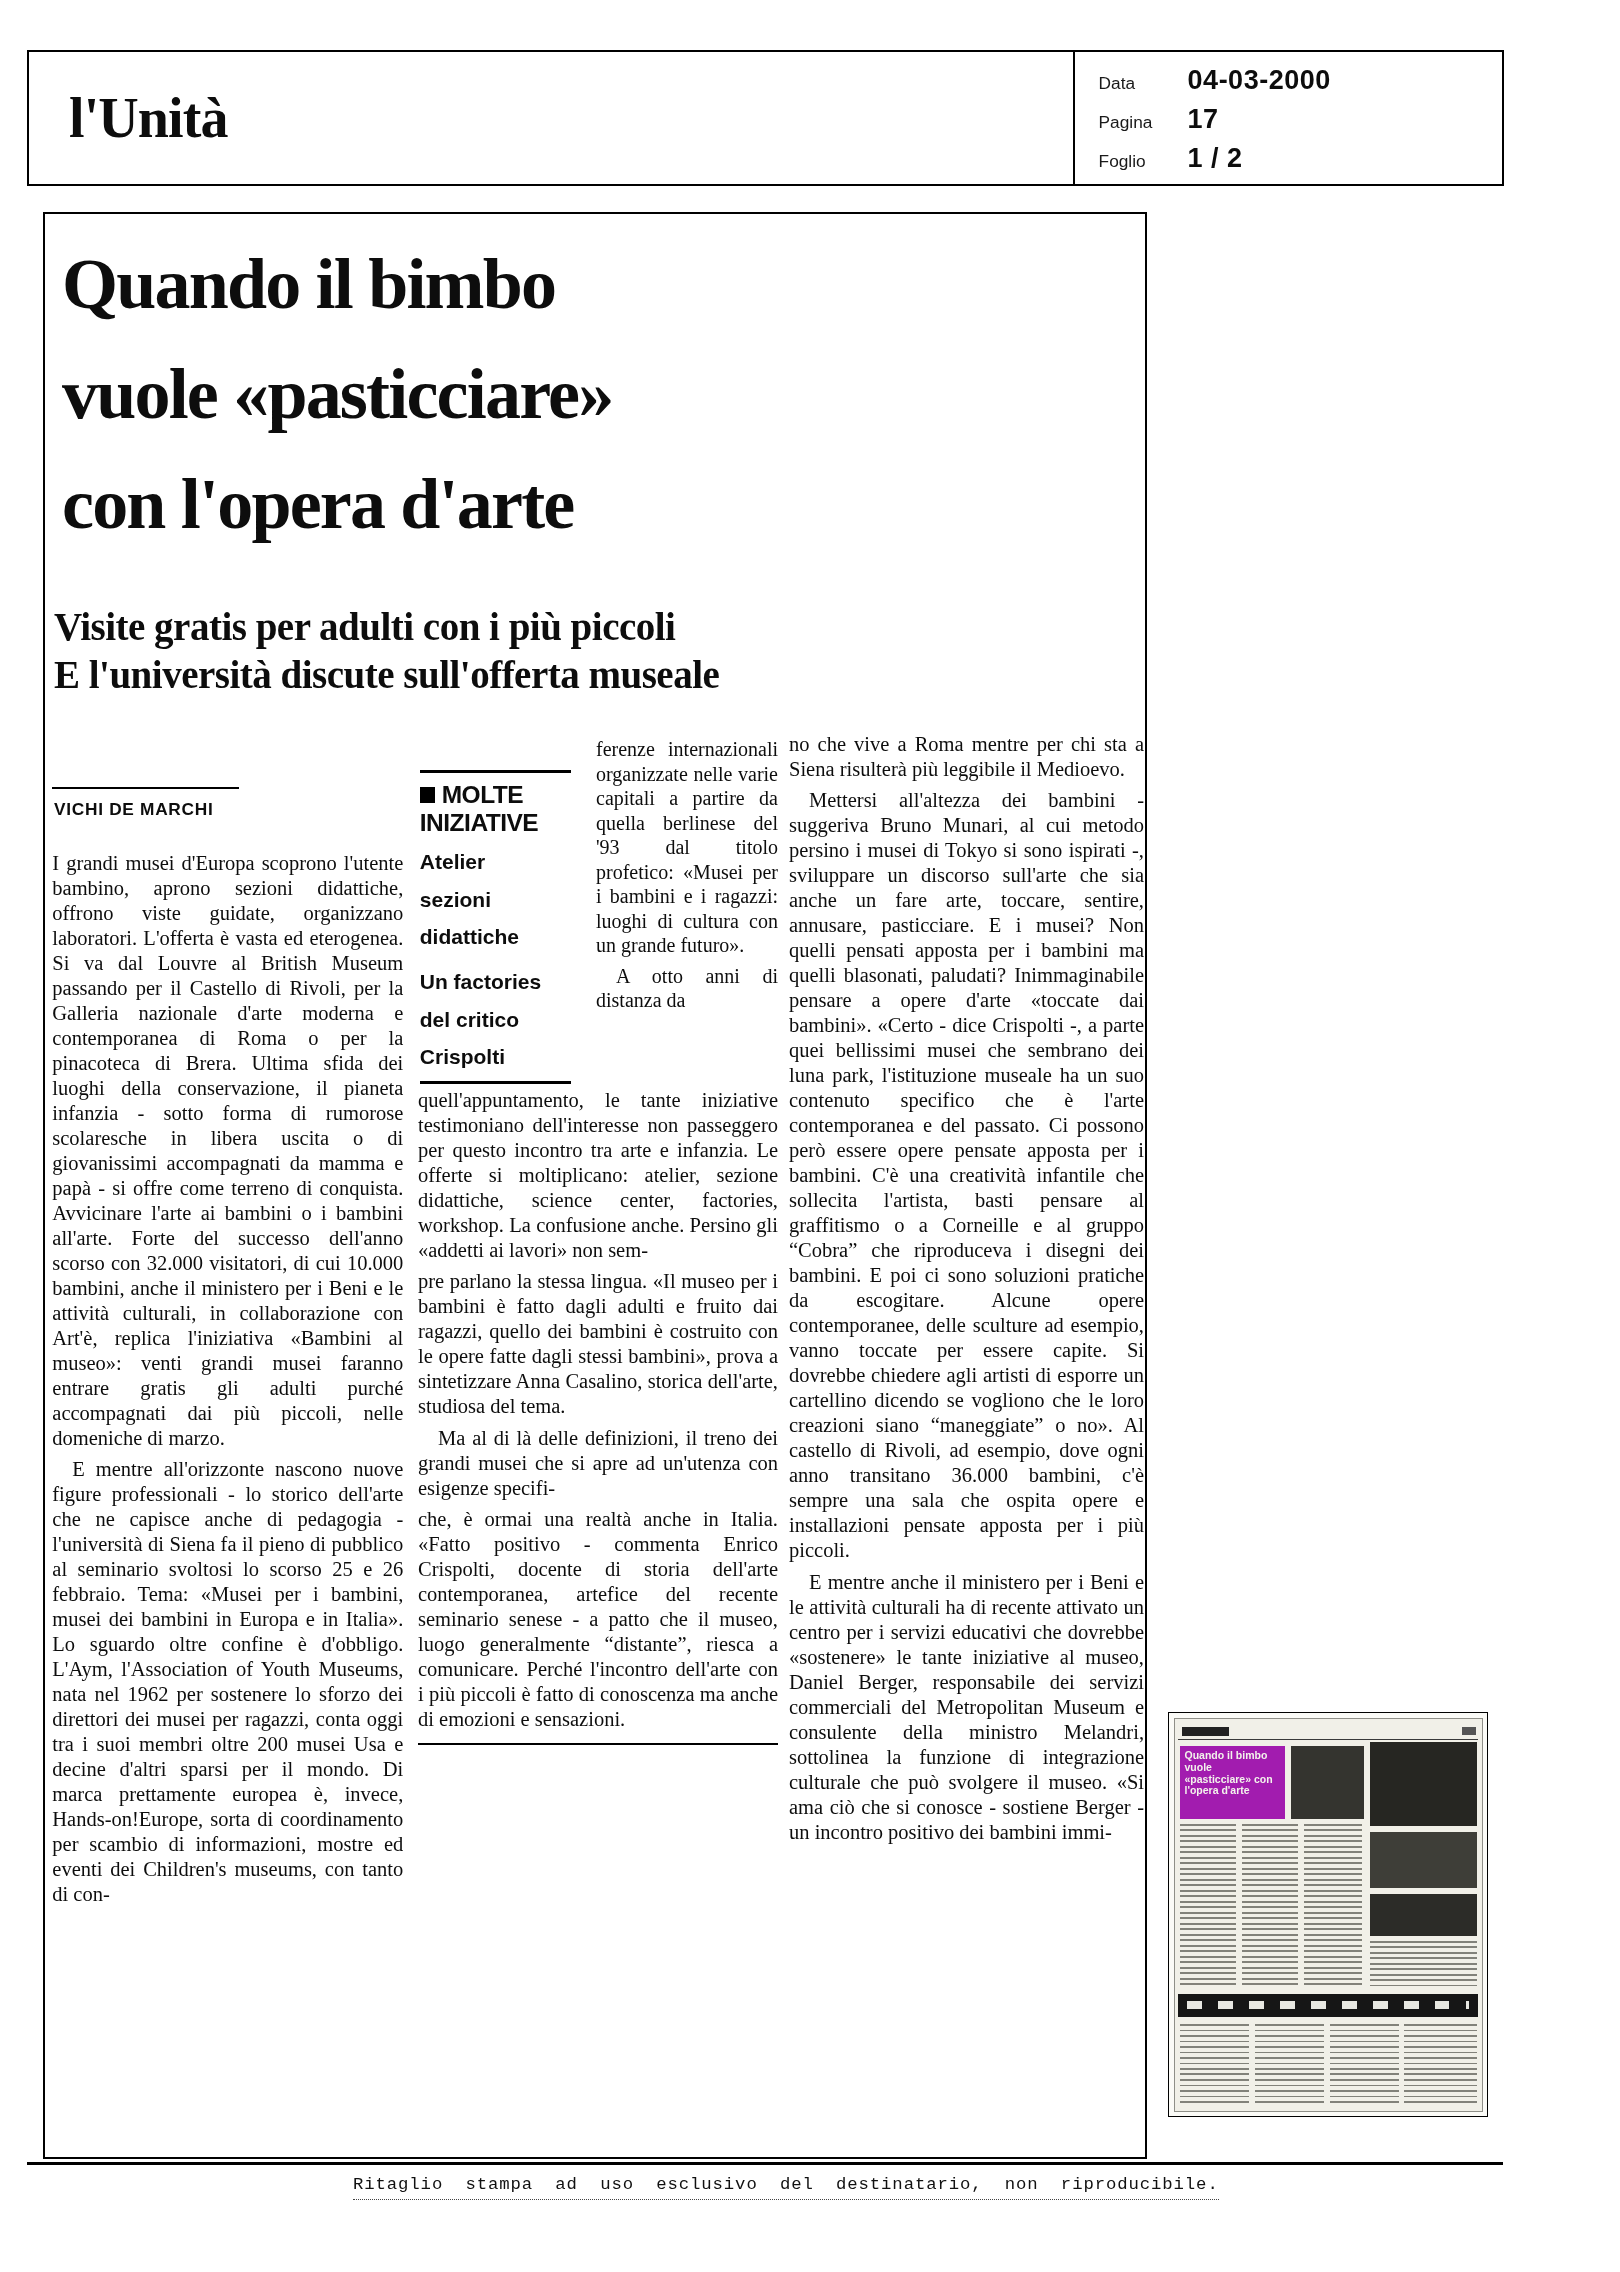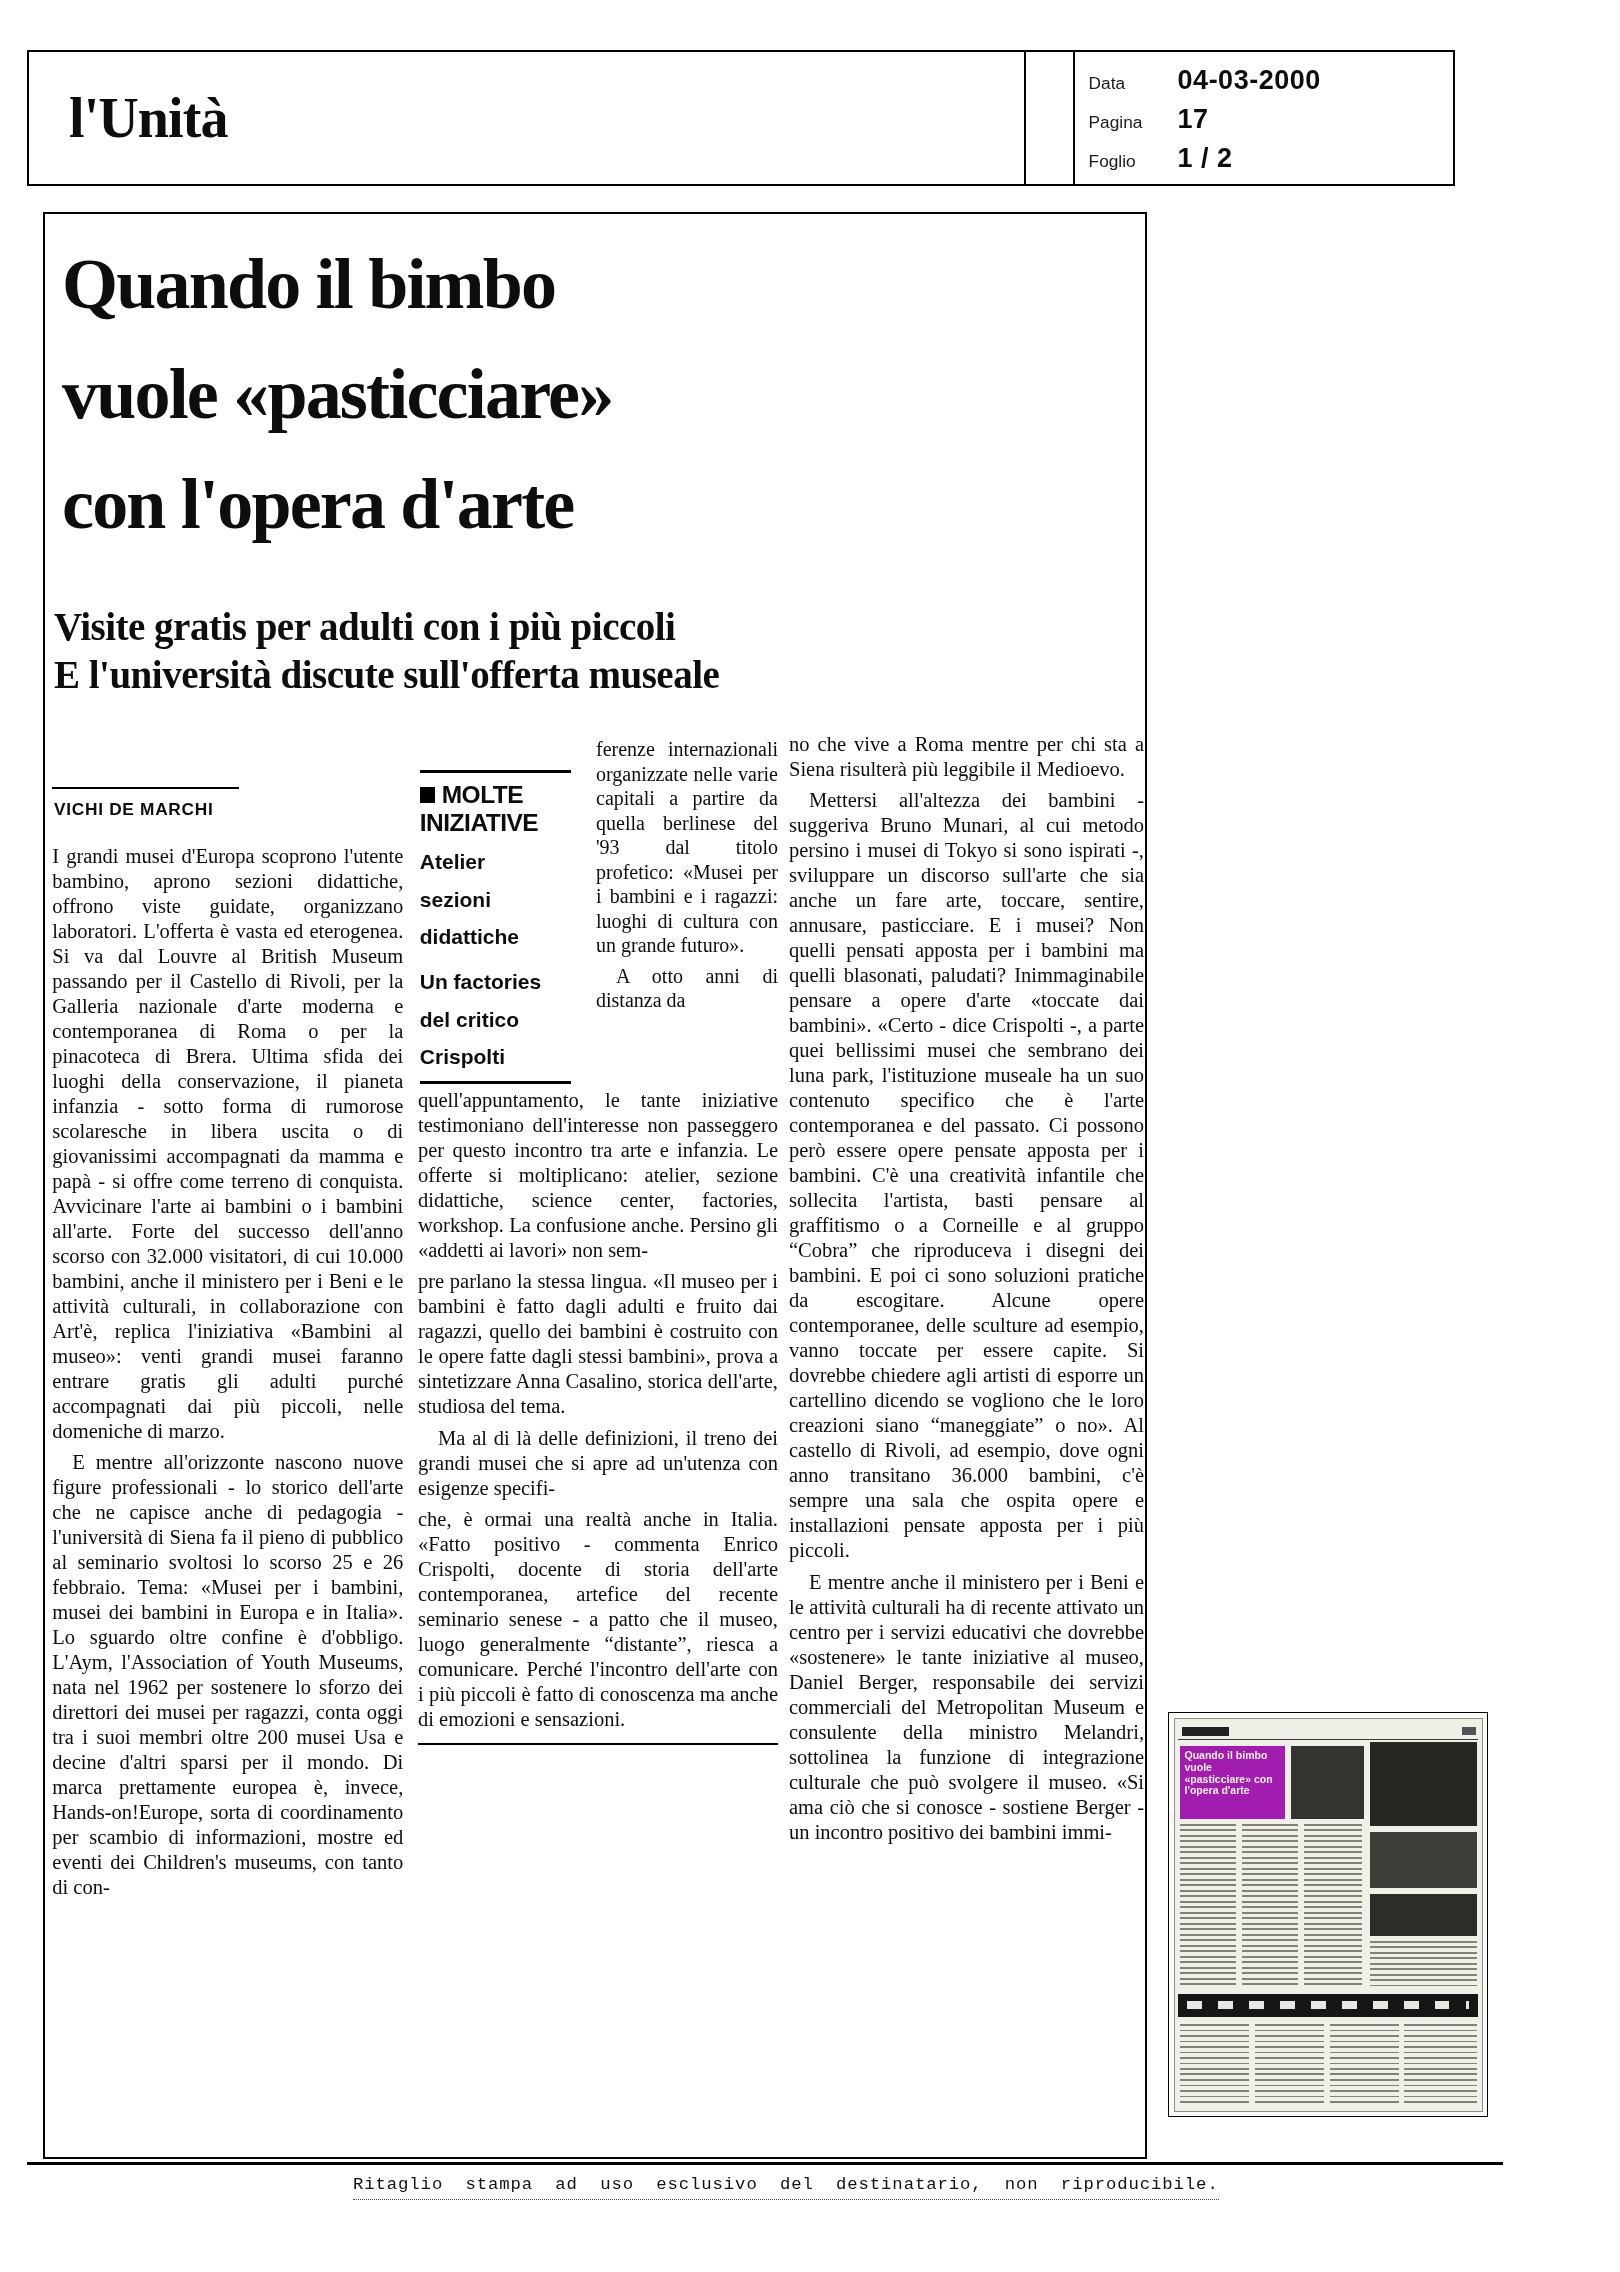"Data" .header-right { left: 1024px -> 1073px; padding-left: 39px -> none }
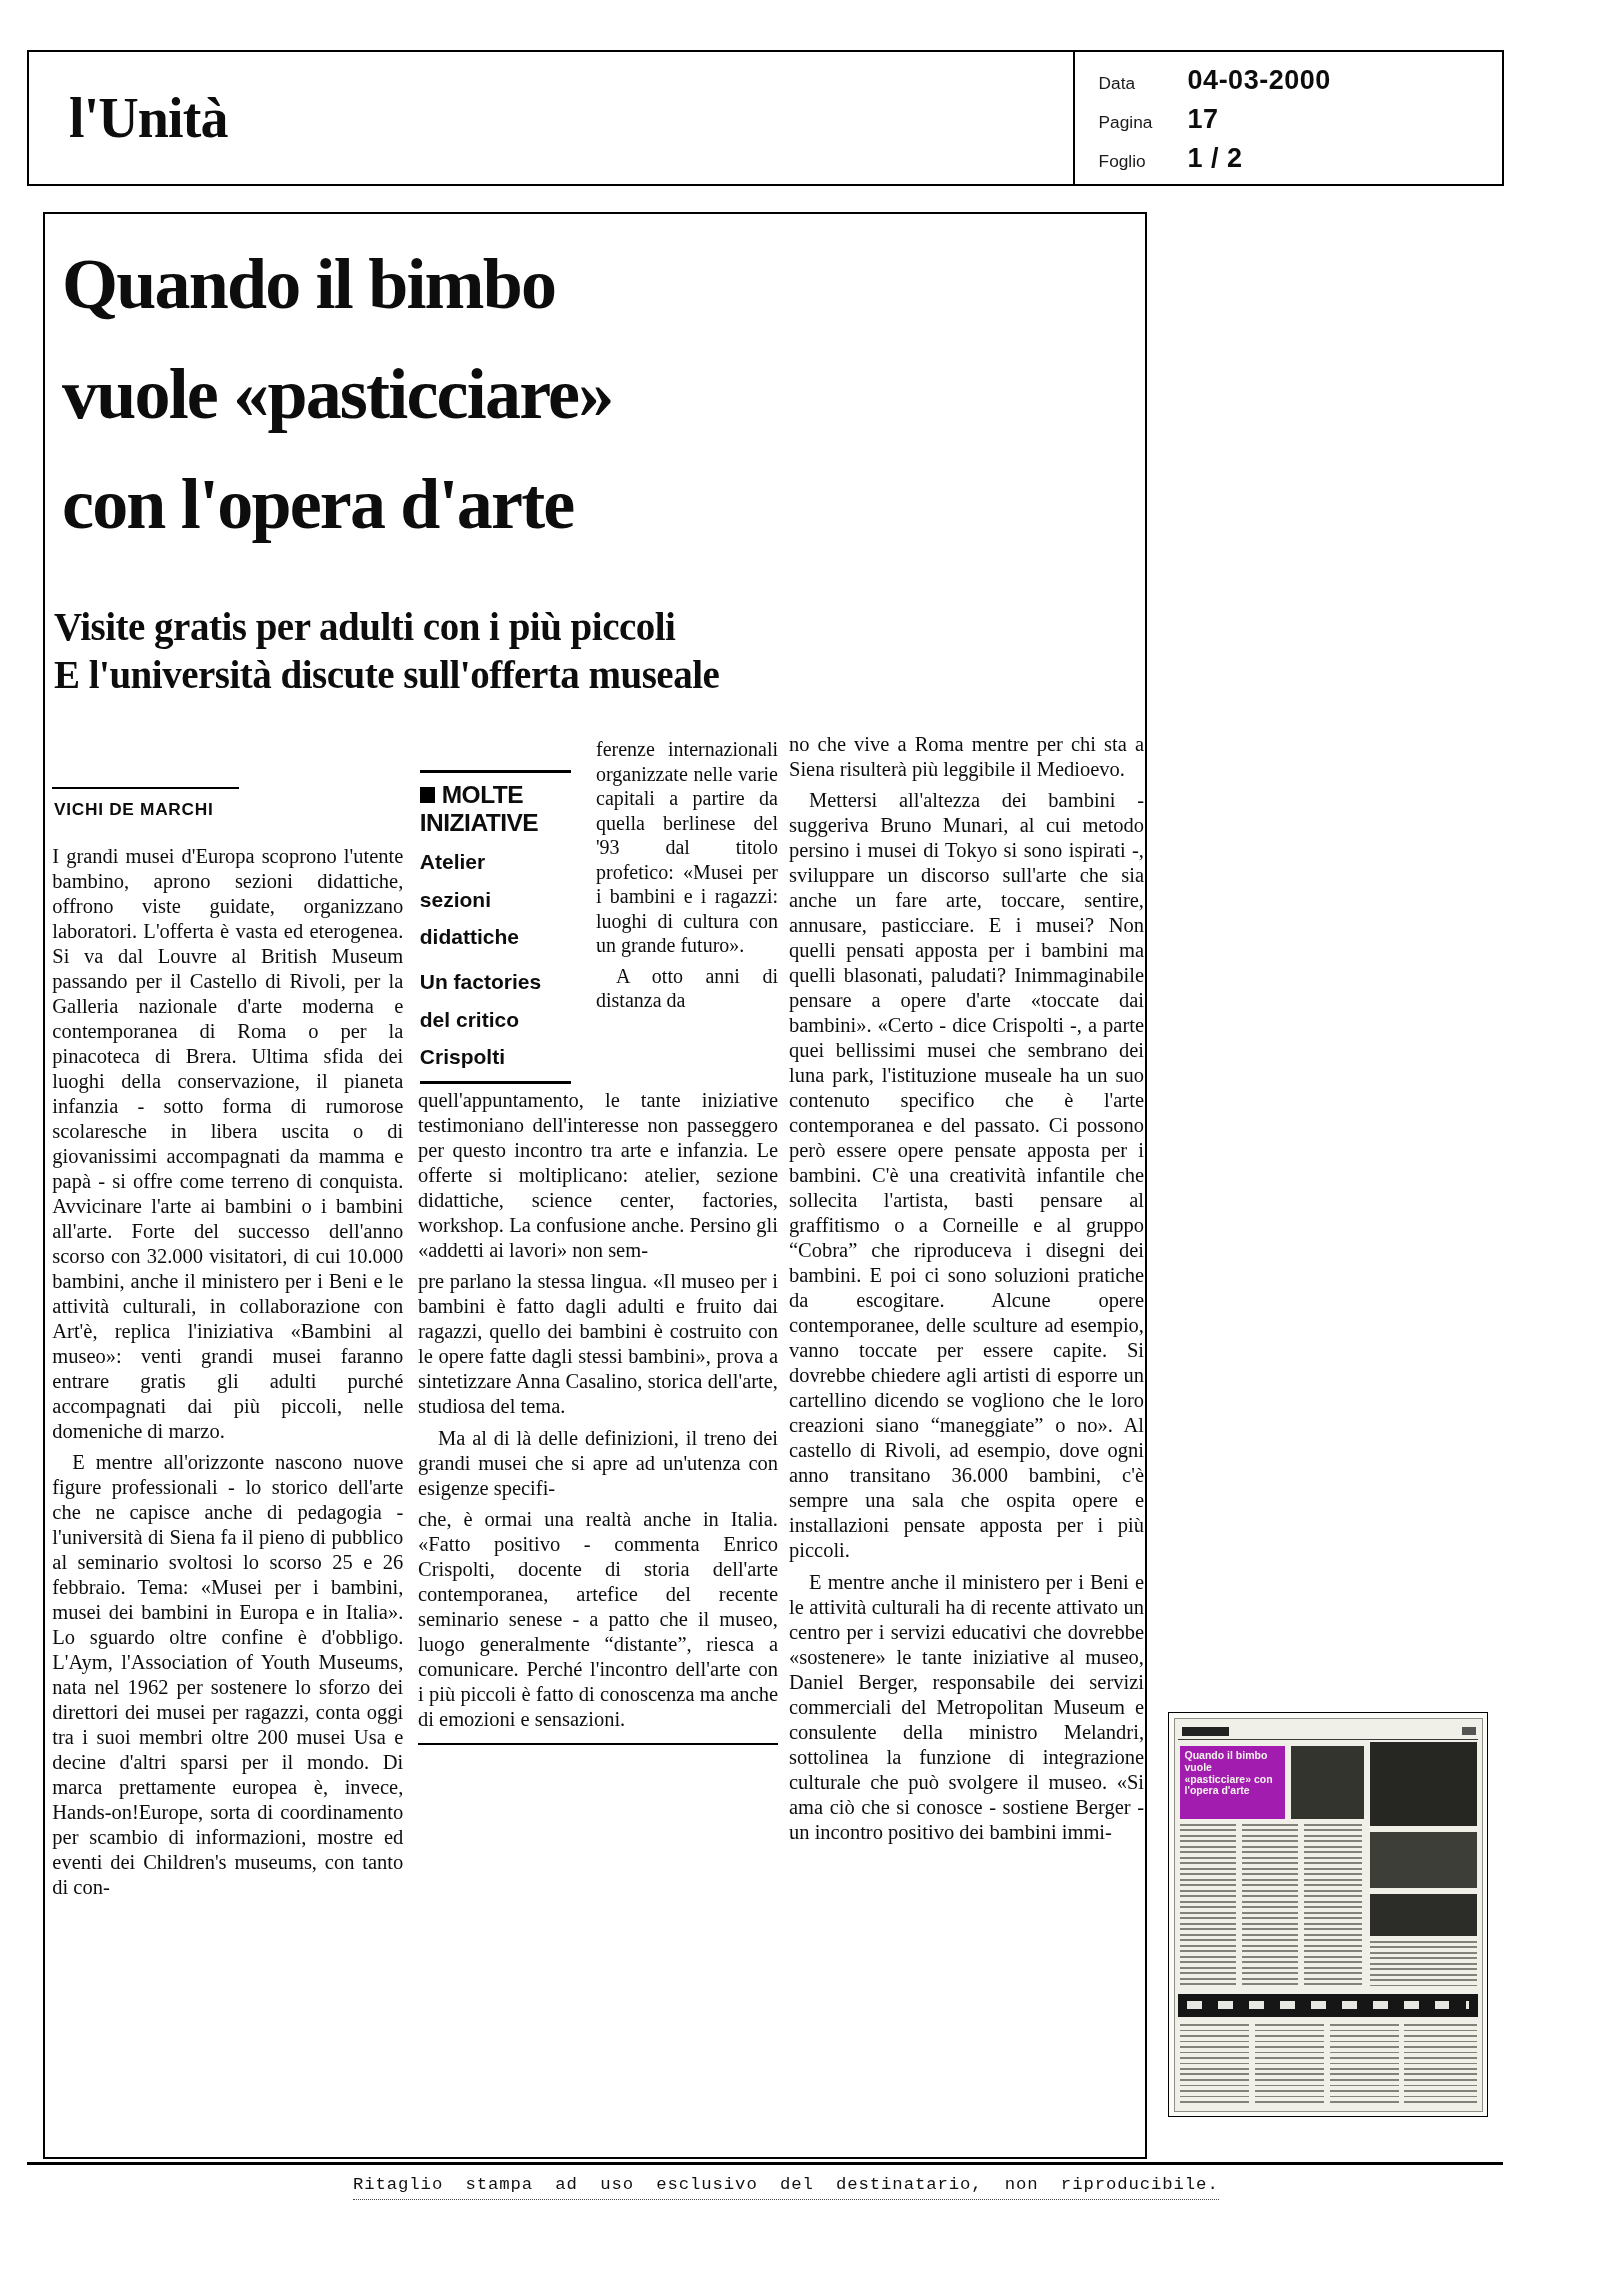"I grandi musei d'Europa scoprono" .col1 .first-p { margin-top: 22px -> 29px }
